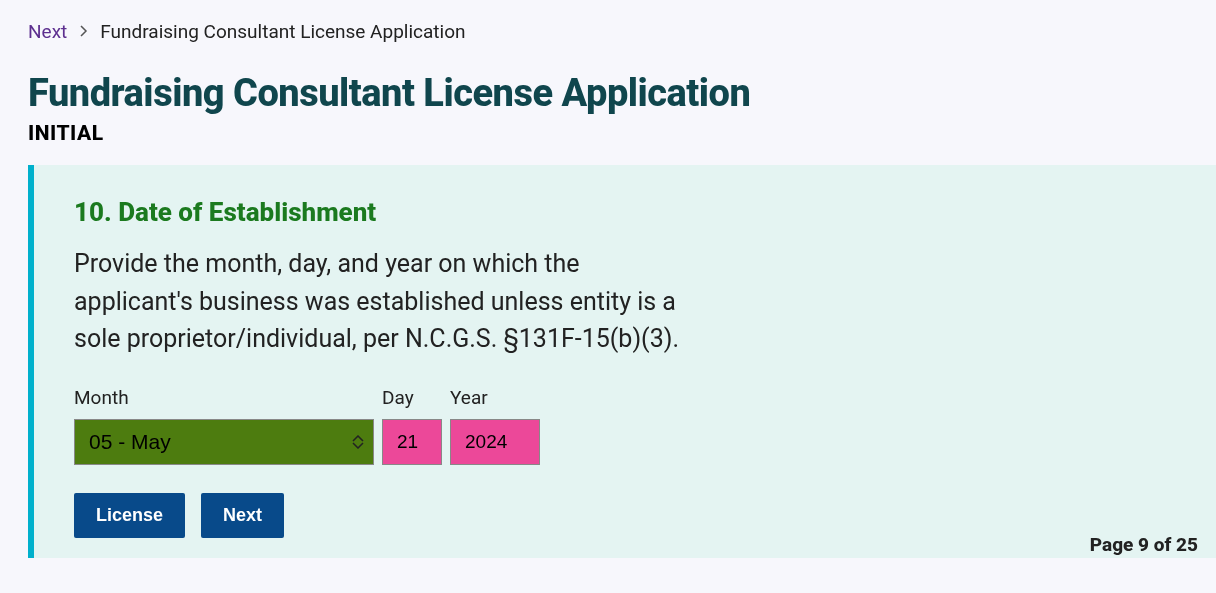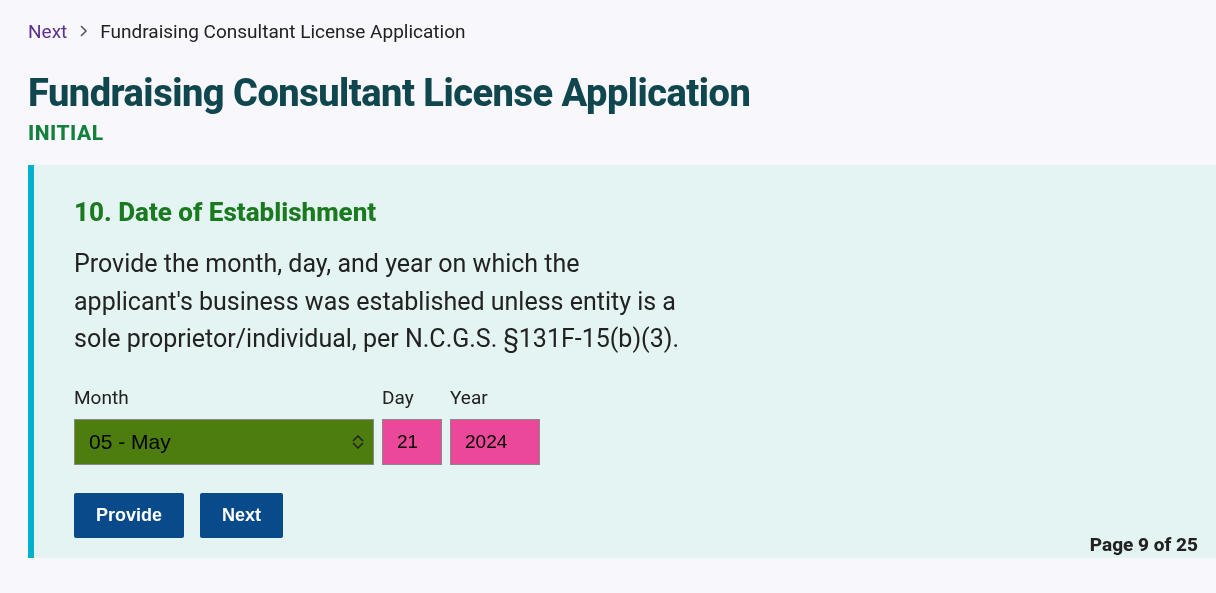"INITIAL" .page-subtitle { color: #15803d -> #000000 }
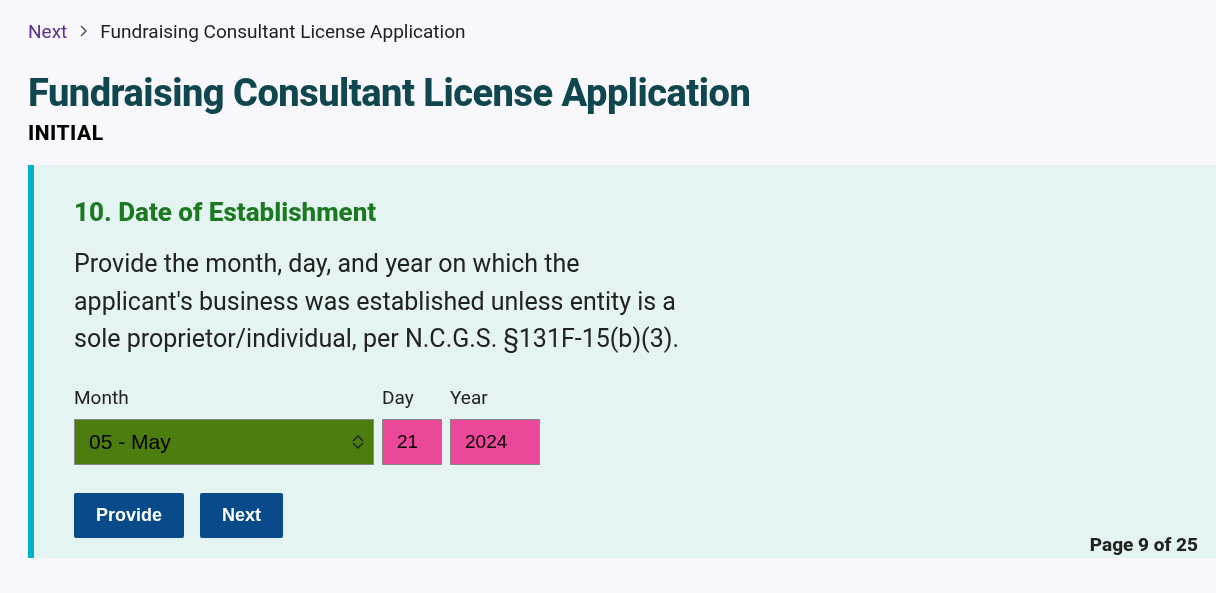"Provide" button.btn { text: Provide -> License }
